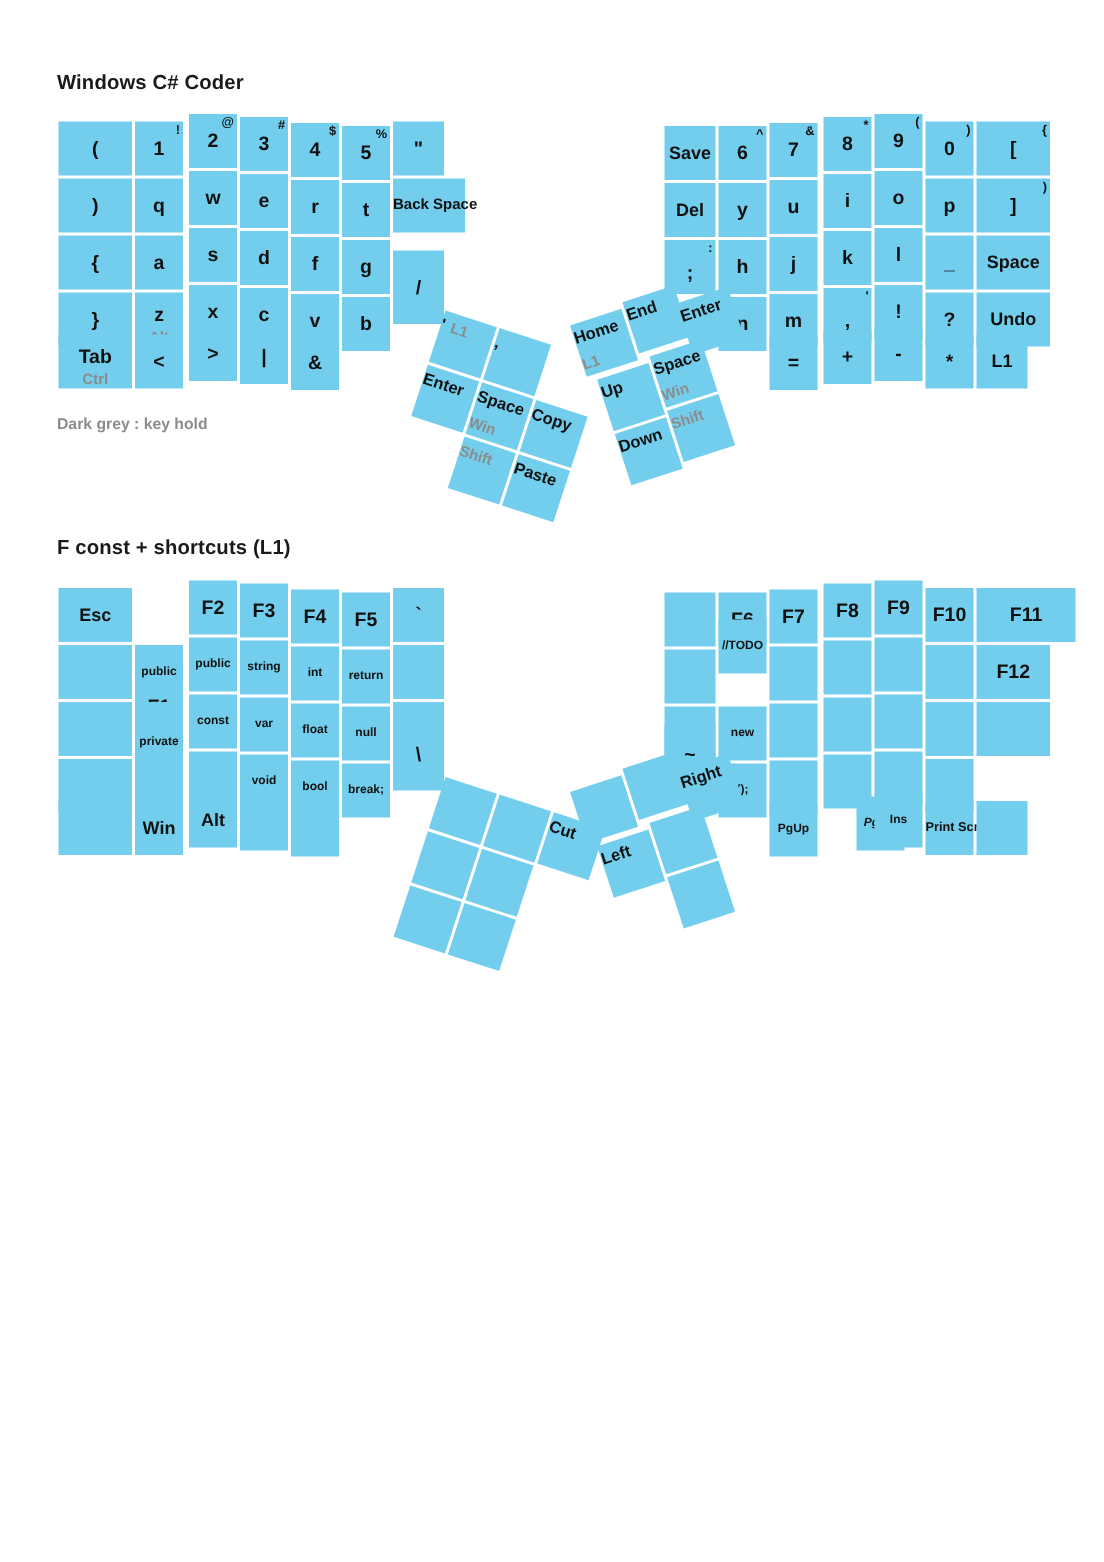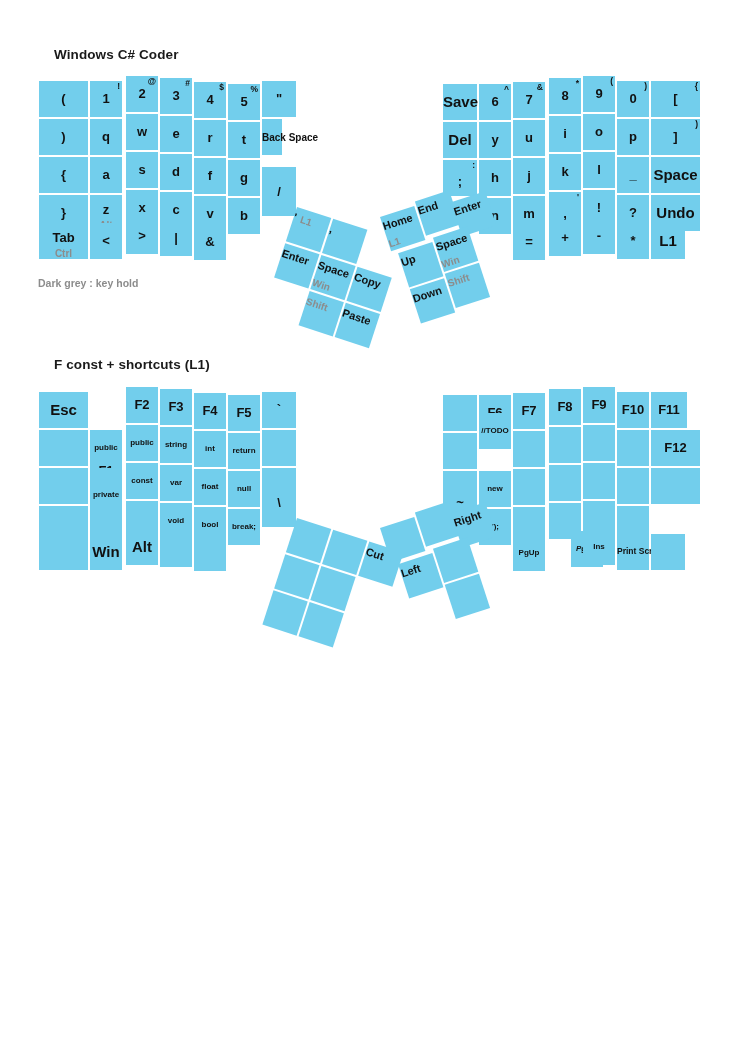"Windows C# Coder" .layer-title { margin-left: 16px -> none }
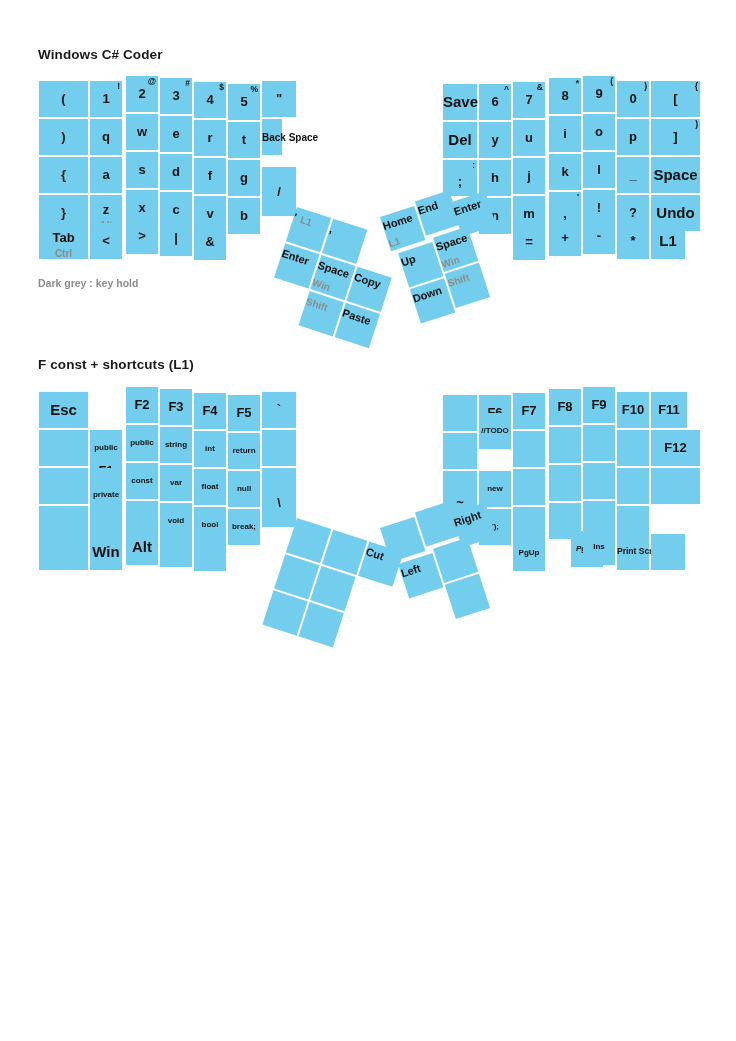"Save" .lbl.c.sm { font-size: 15px -> 12px }
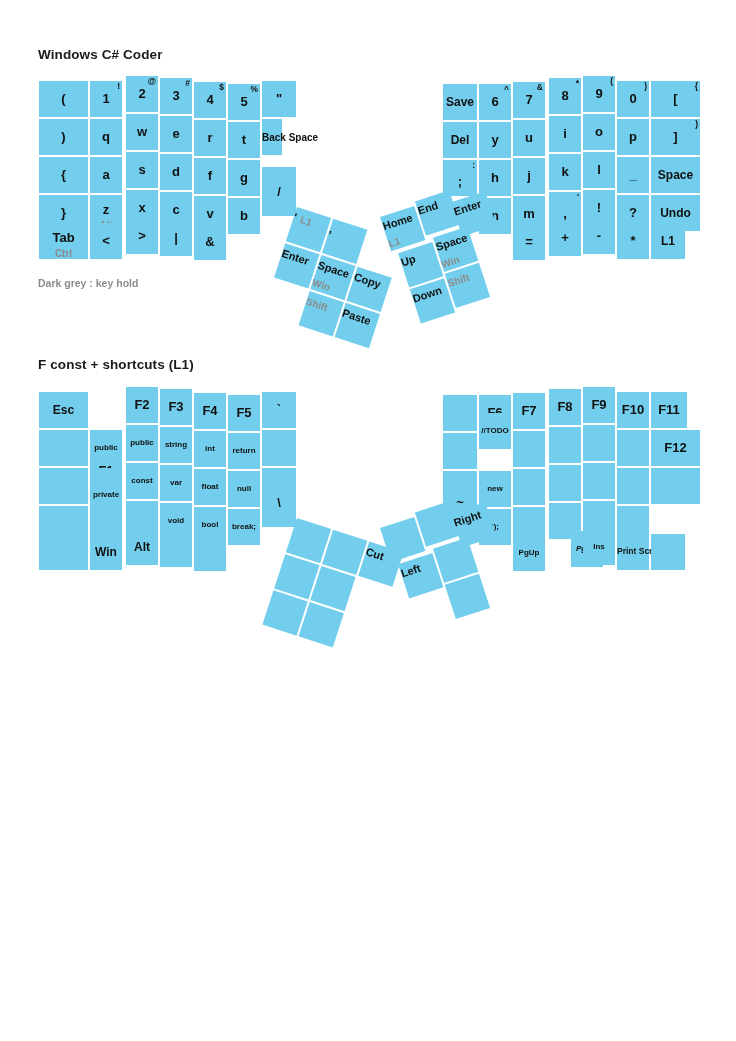"Back Space" div.key { width: 20px -> 48px }
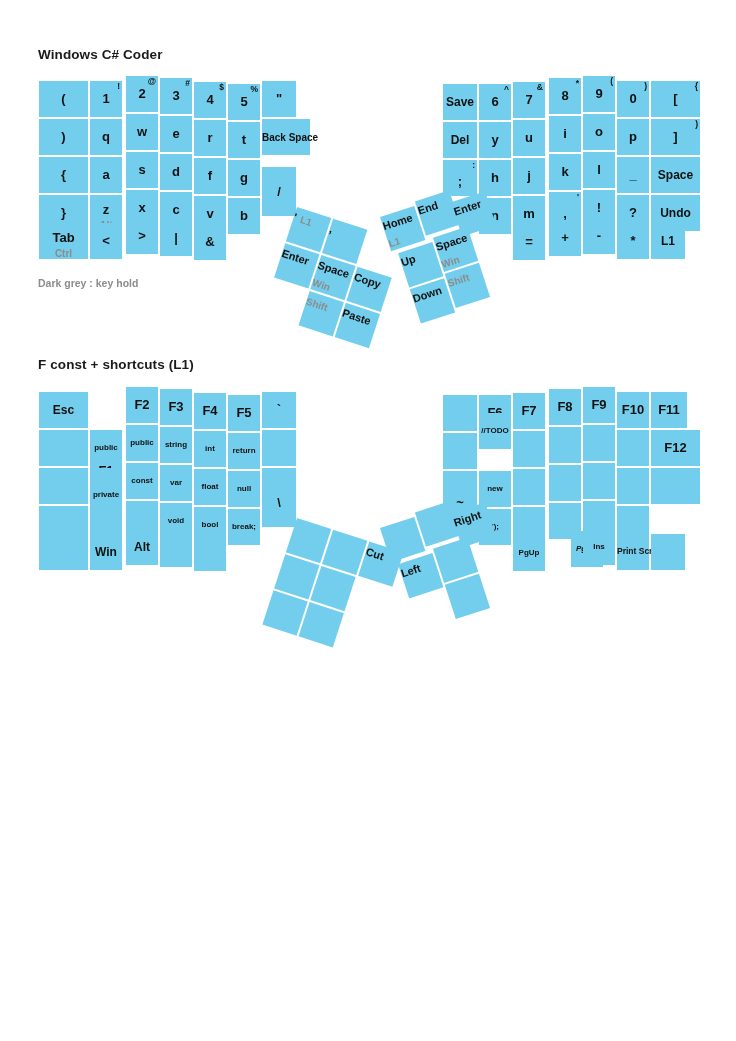"F11" div.key { width: 36px -> 66px }
